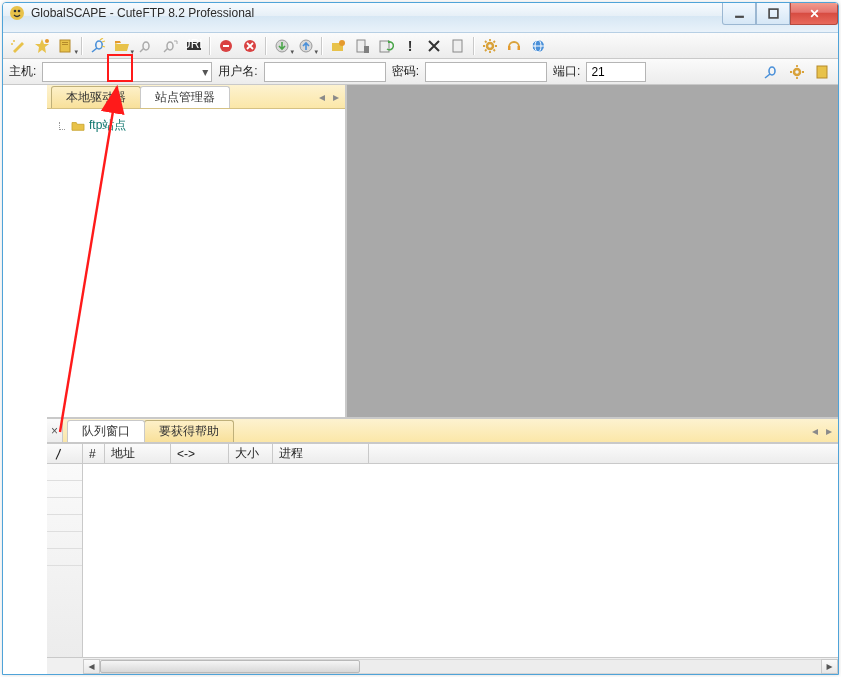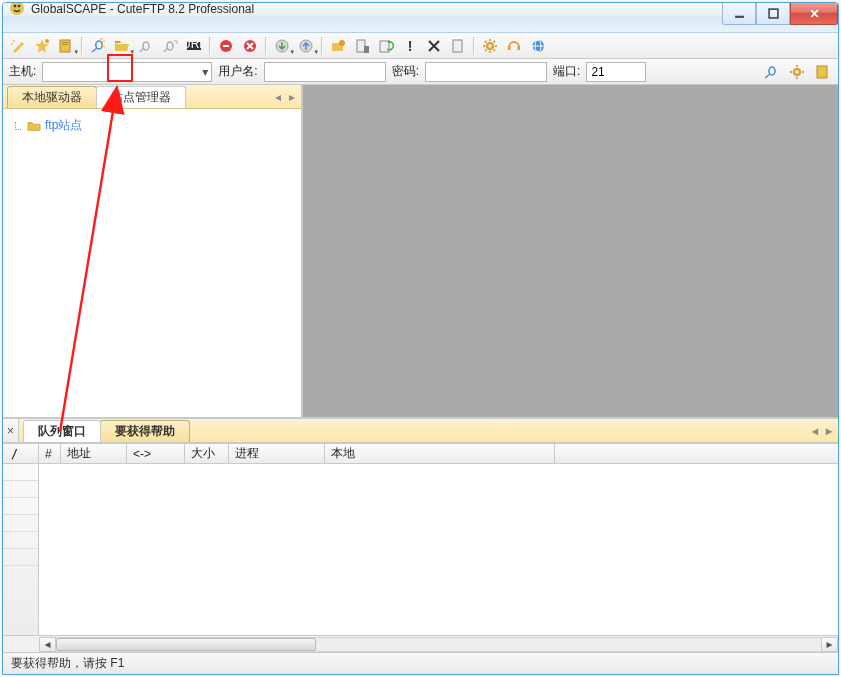"GlobalSCAPE - CuteFTP 8.2 Professional" .titlebar { align-items: flex-end -> center; padding: 0 0 16px 6px -> 0 0 9px 6px }
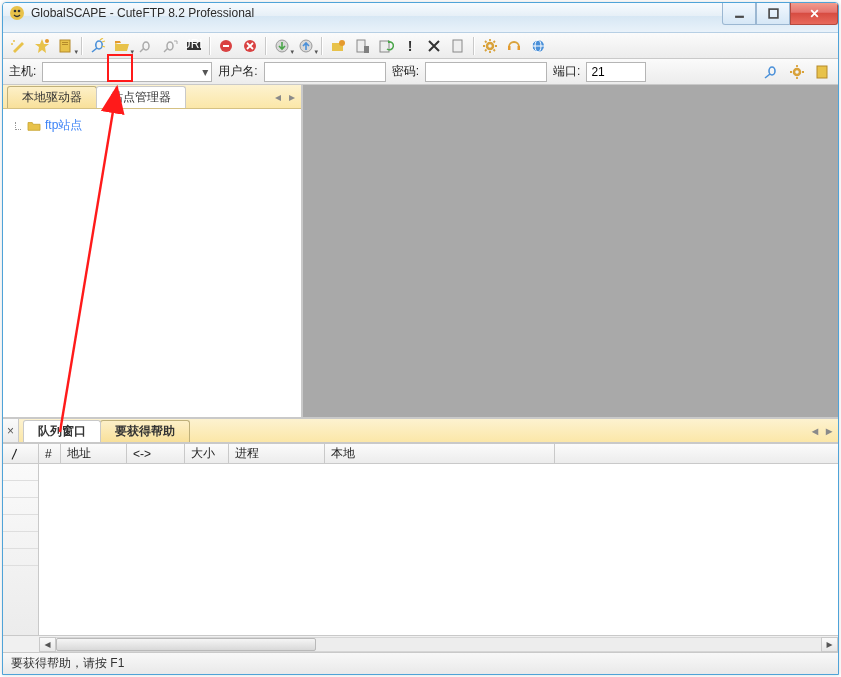"本地驱动器" .workspace { margin-left: none -> 44px }
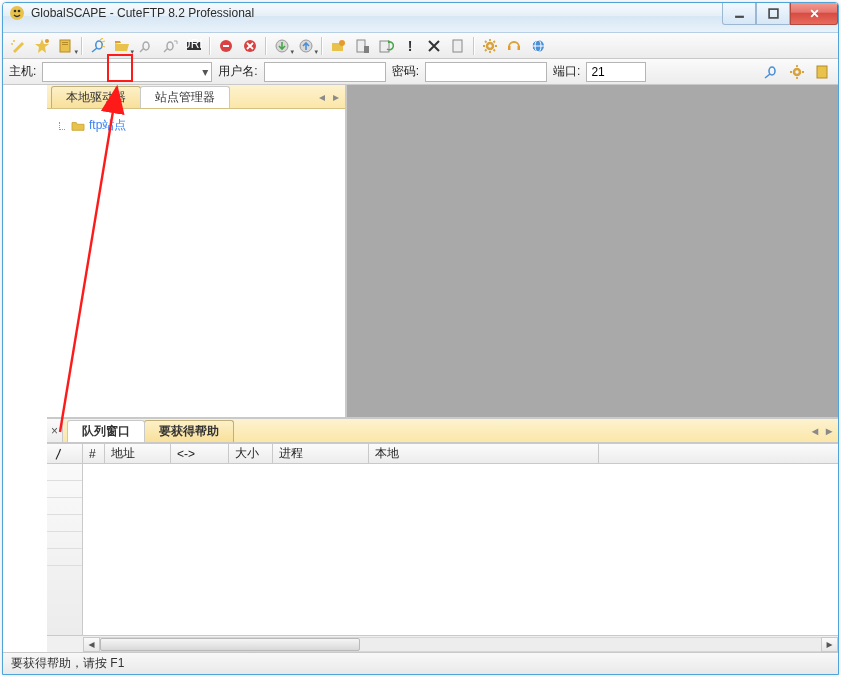"ftp站点" .tree .node { color: #3b82f6 -> #0f766e }
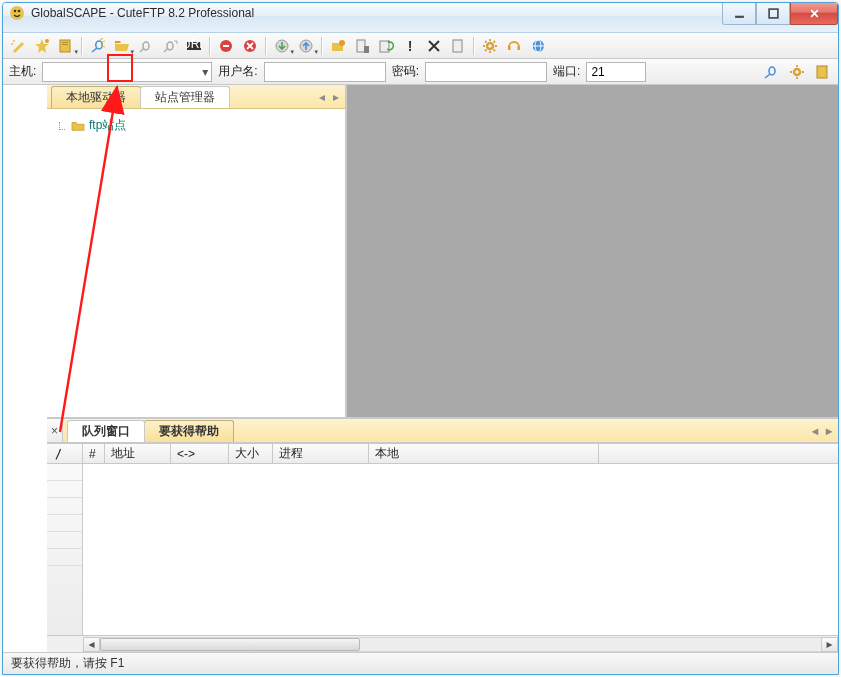"队列窗口" .lowerhdr .ltabs { font-weight: bold -> none }
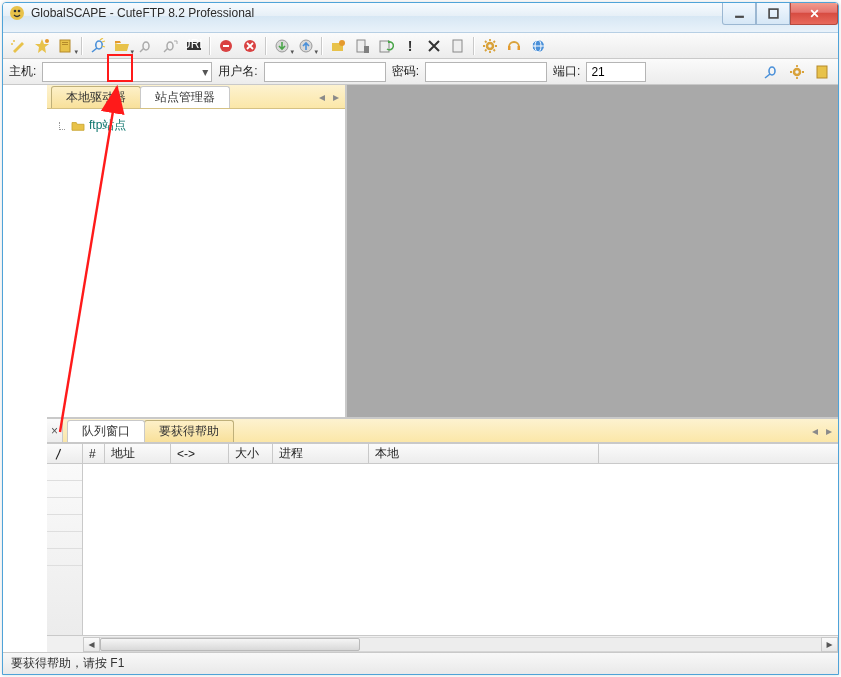"本地" div.col { html: <div>本地</div> -> none }
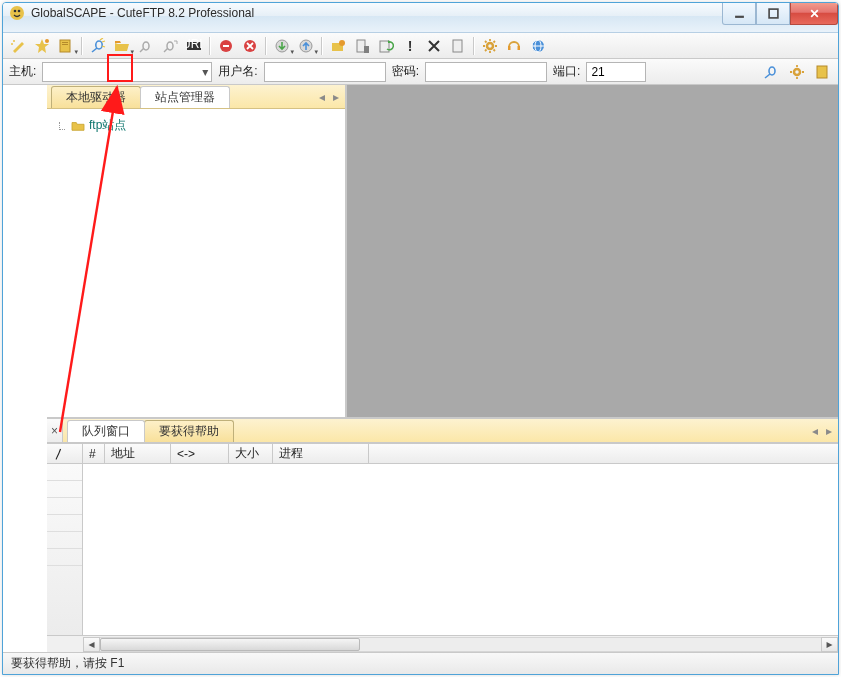"要获得帮助，请按 F1" div.statusbar { html: <div> <span>要获得帮助，请按 F1</span> </div> -> none }
